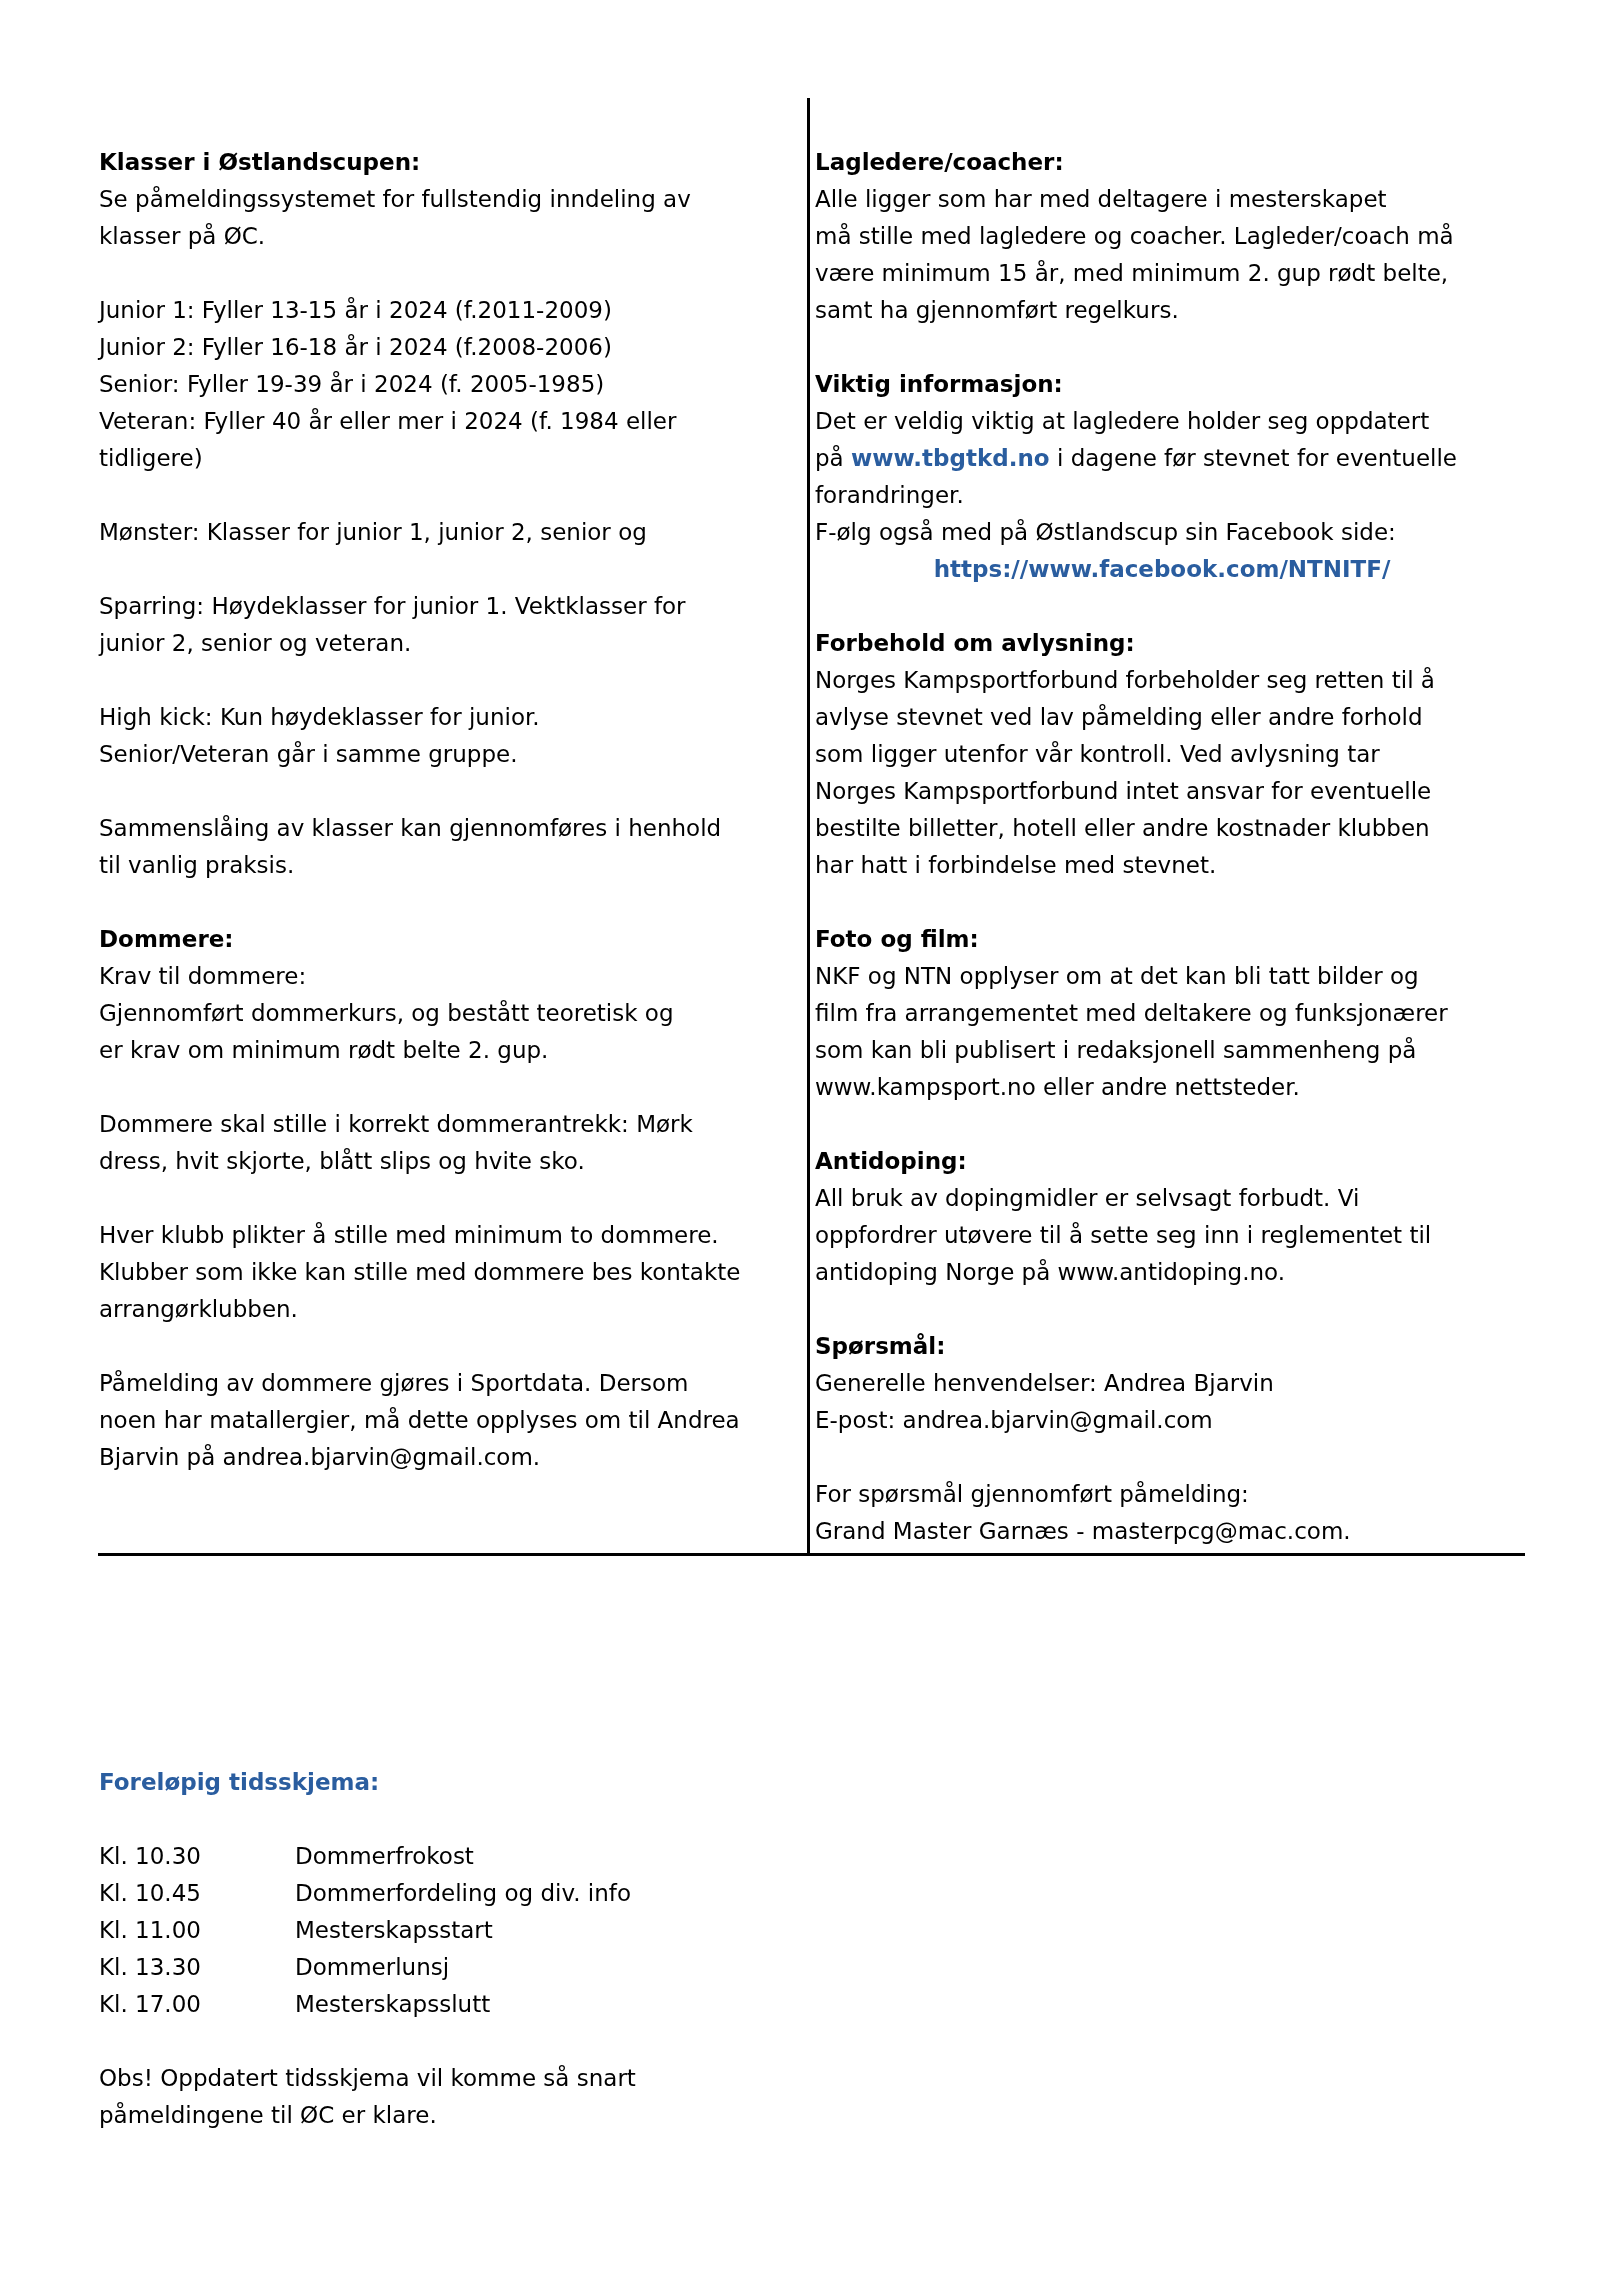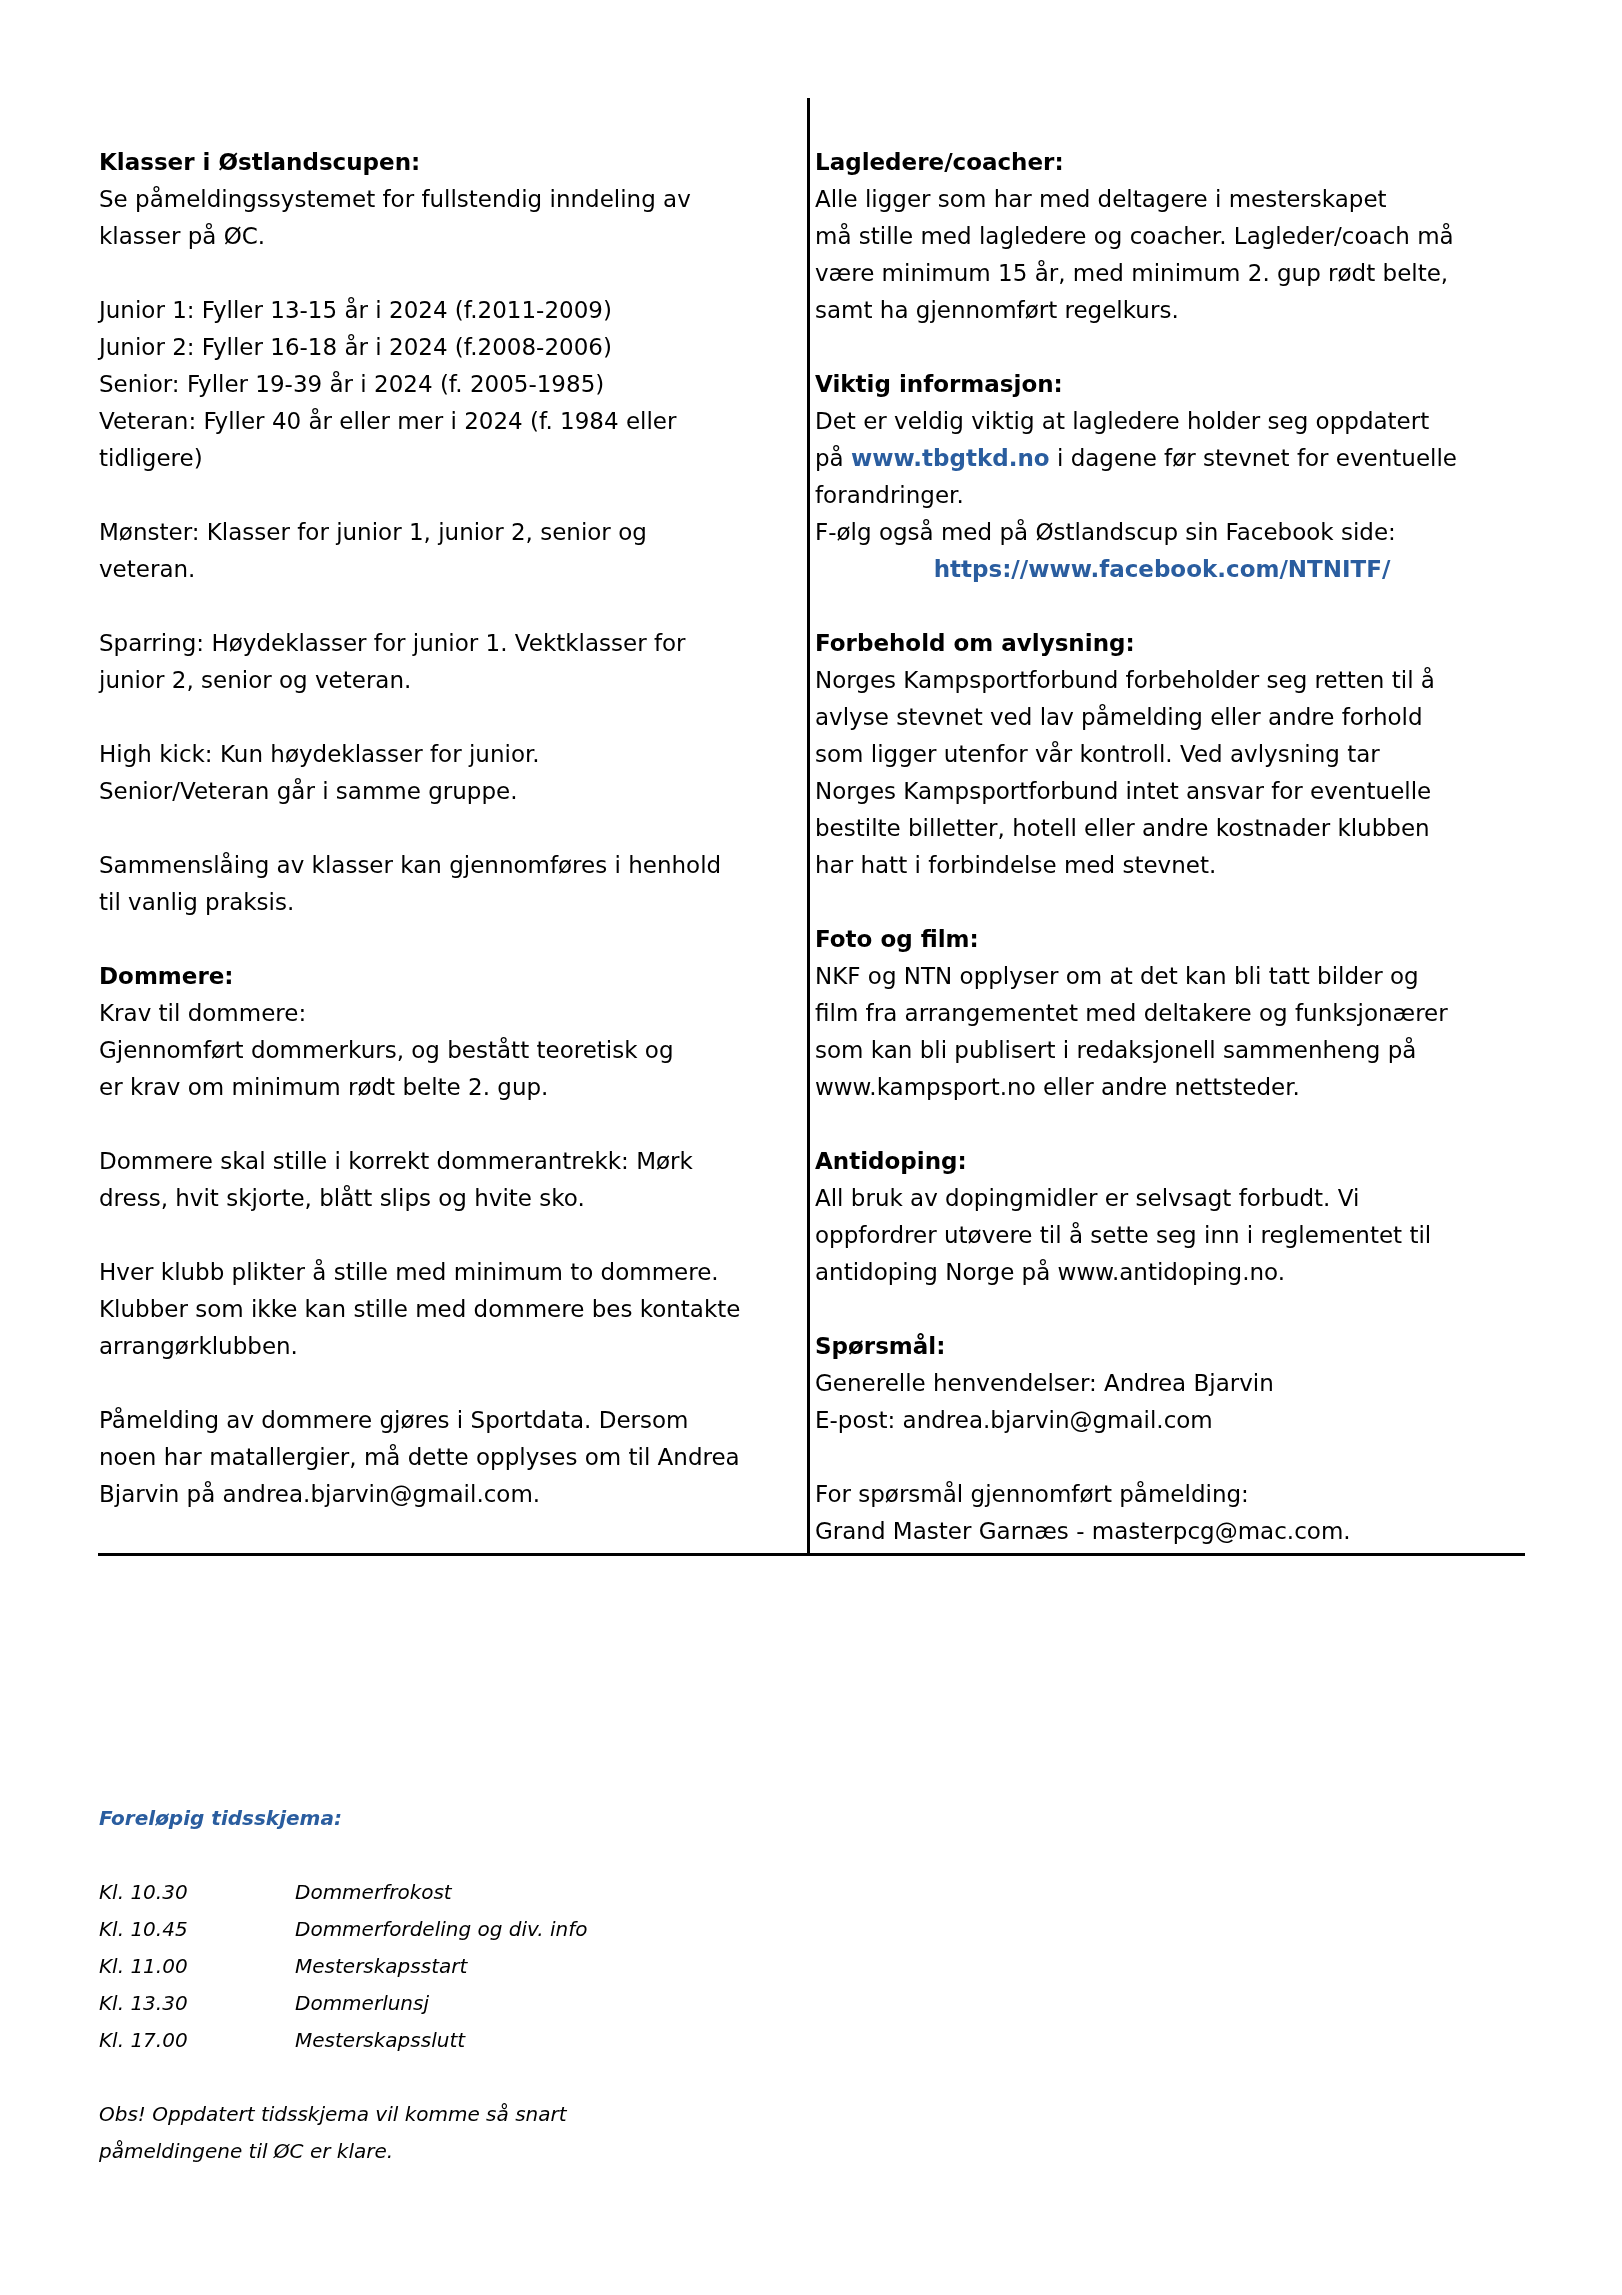"veteran." span.line { html: <span>veteran.</span> -> none }
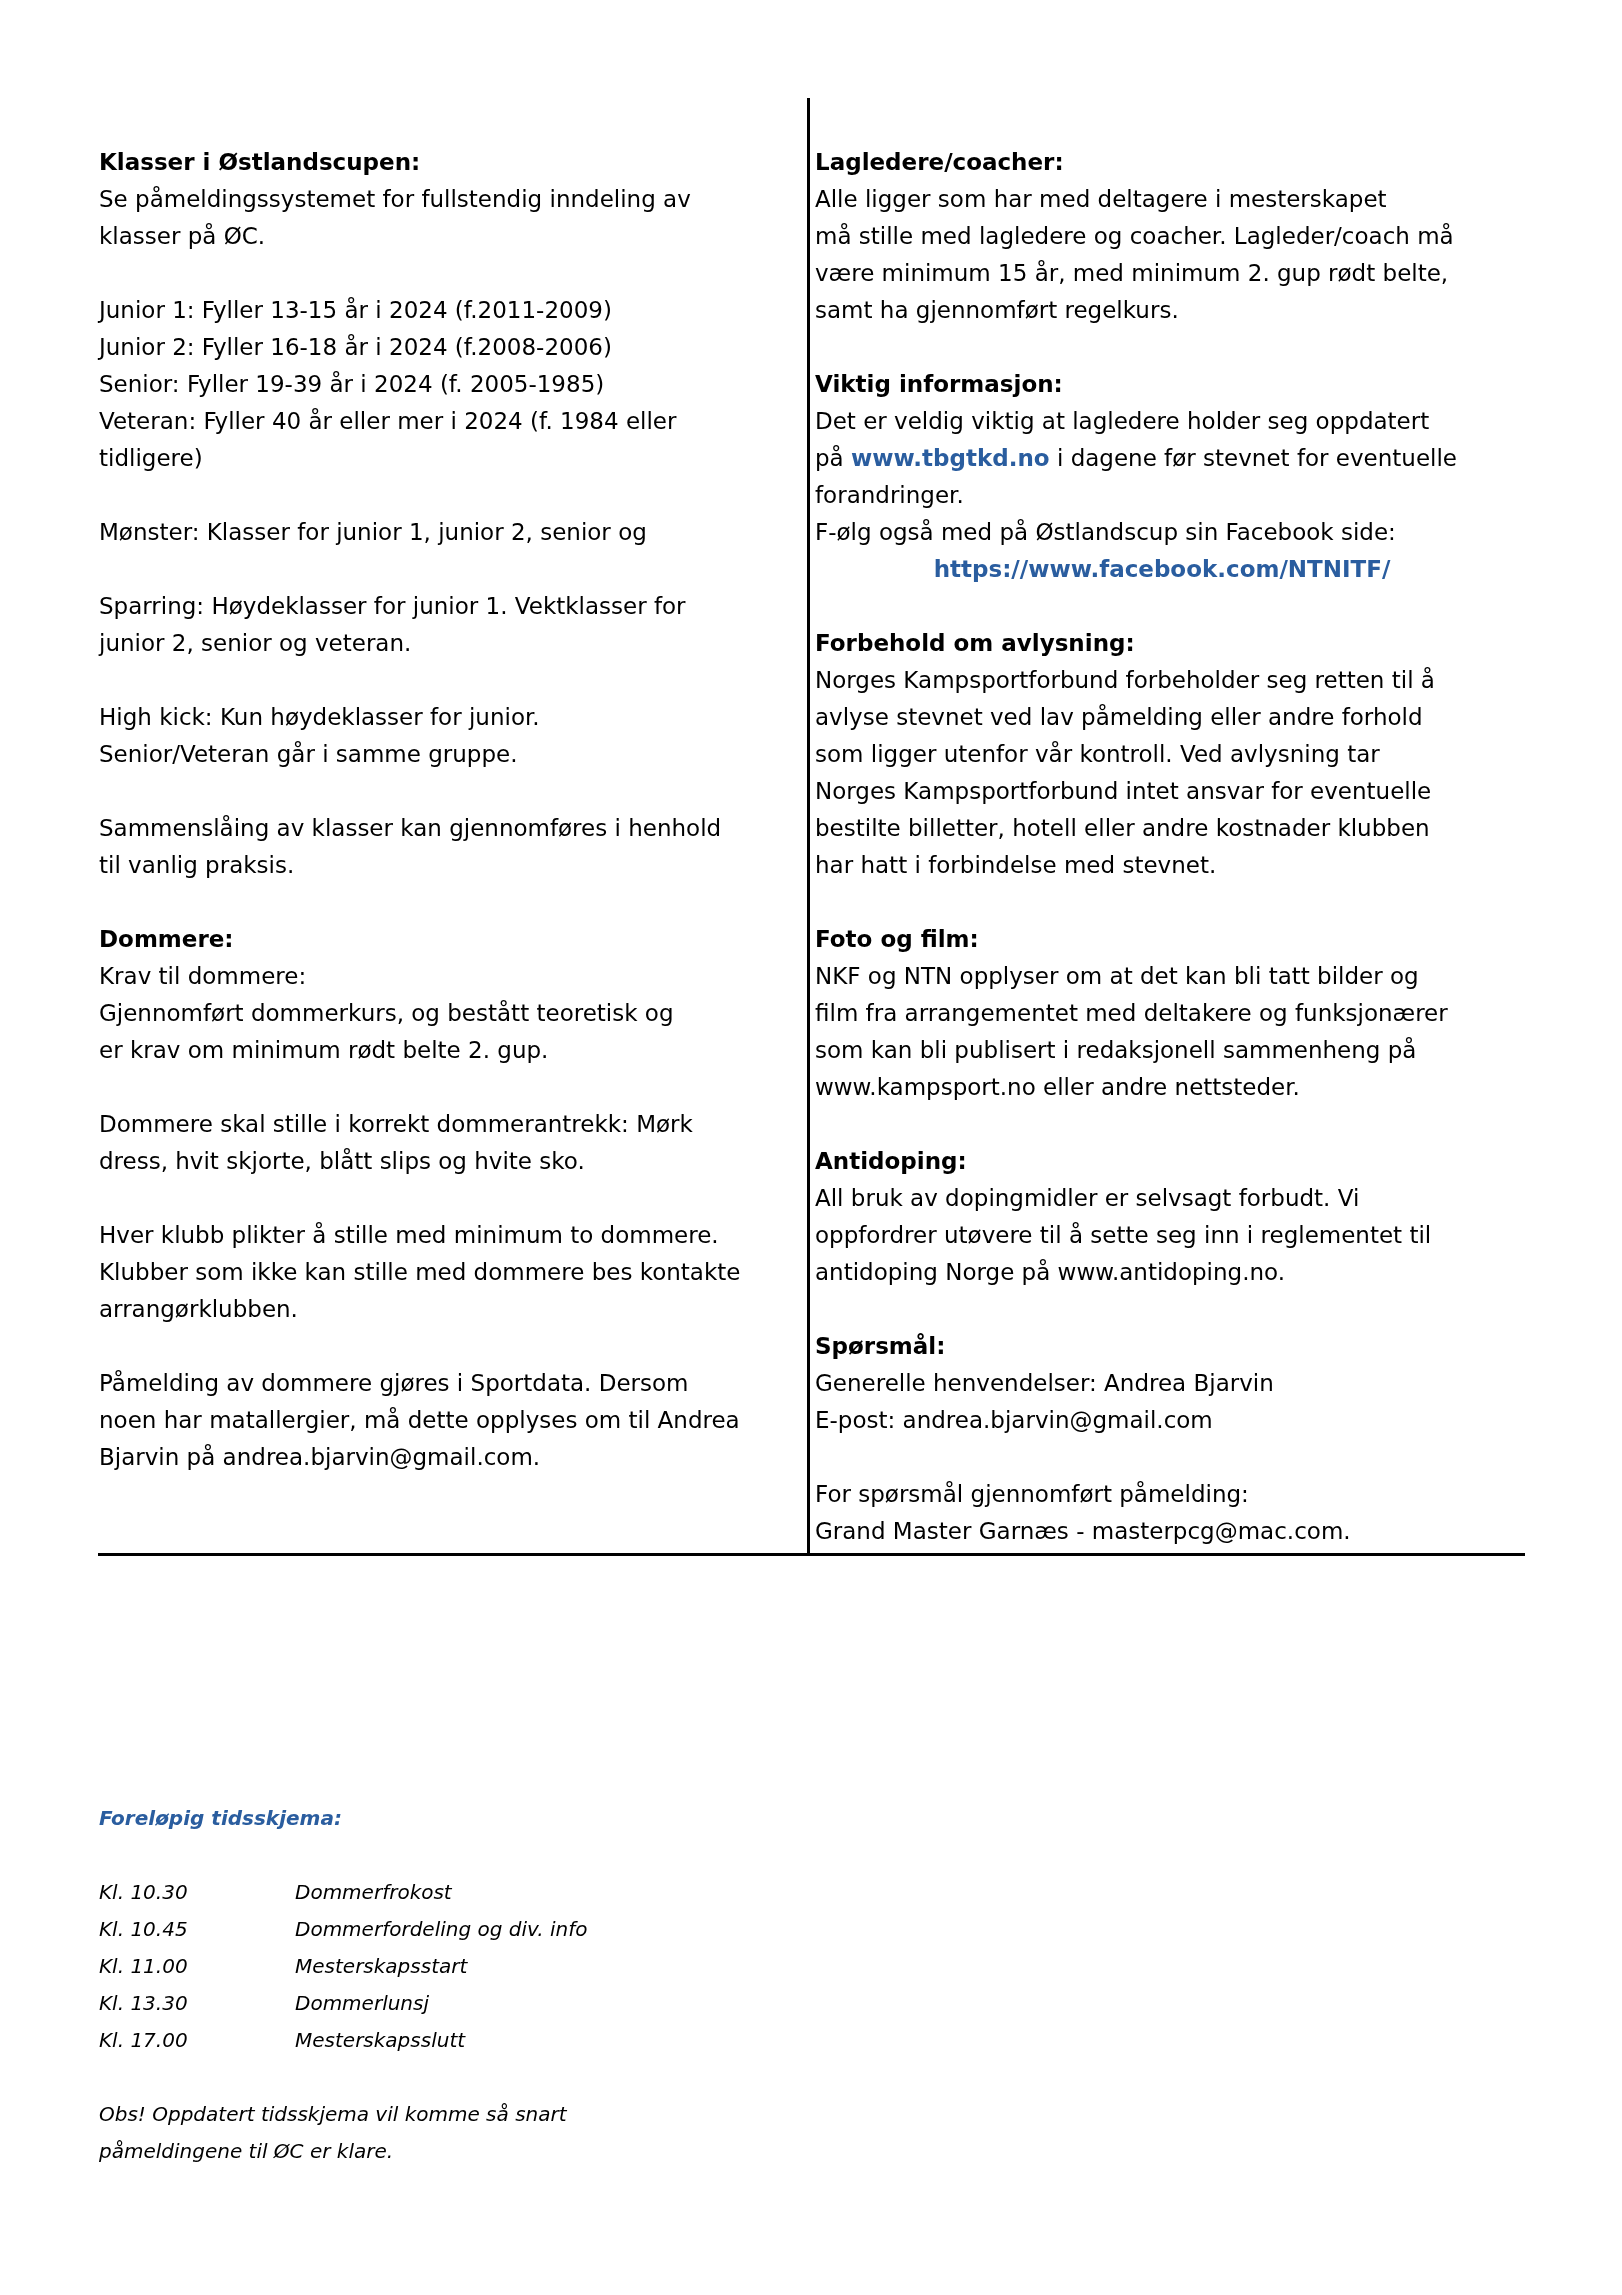"Foreløpig tidsskjema:" .schedule { font-size: 20px -> 23px; font-style: italic -> none; top: 1800px -> 1764px }
